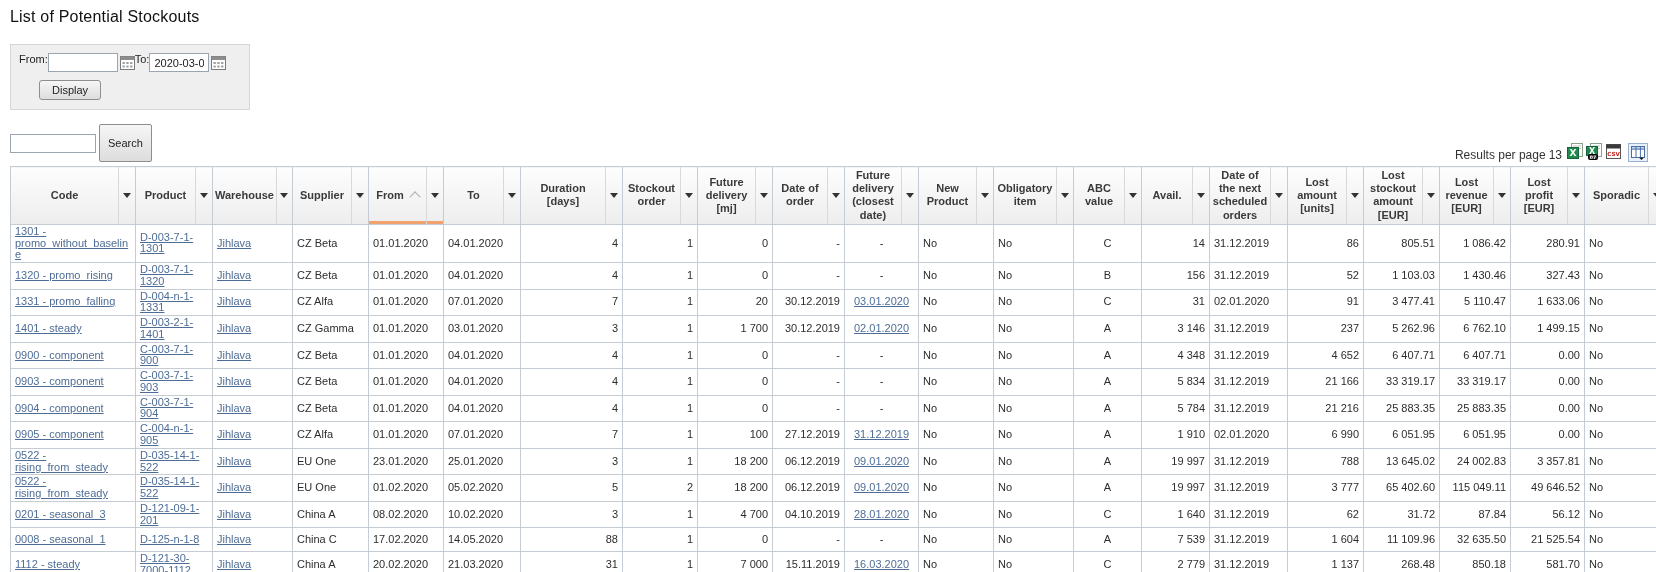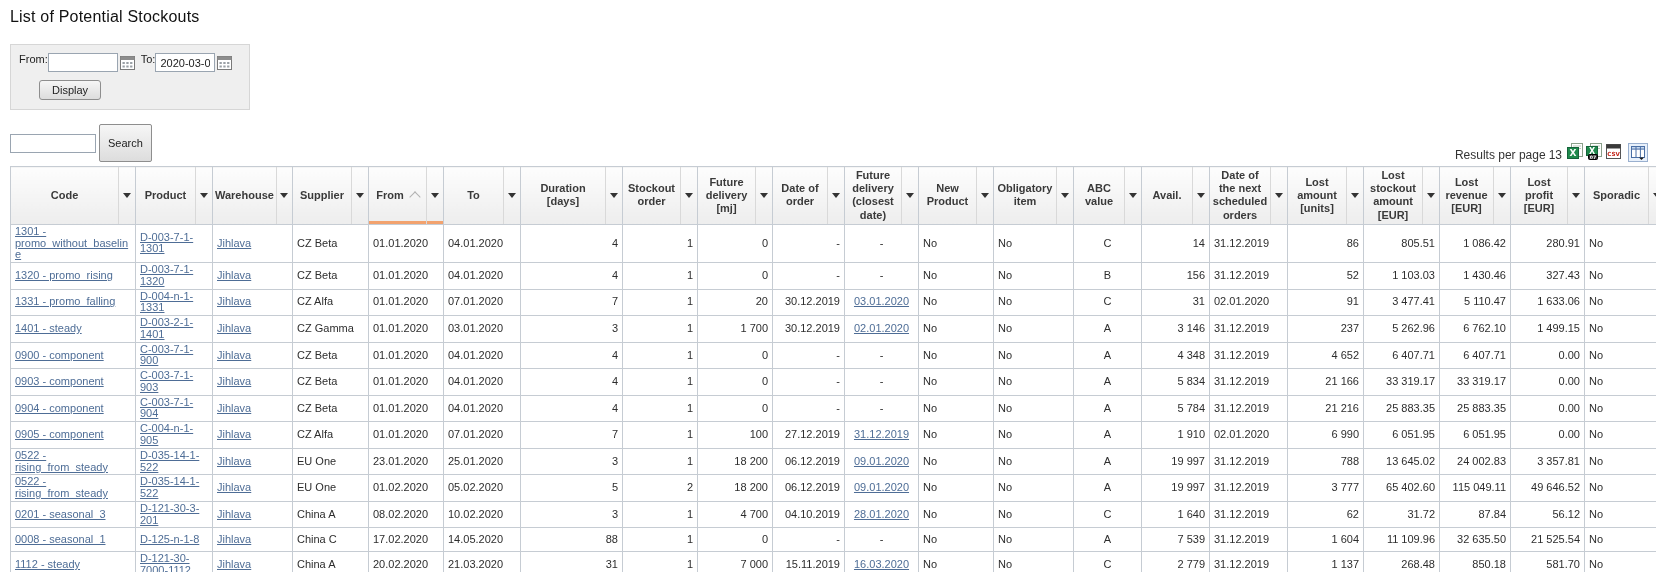"To:" label { margin-left: 6px -> none }
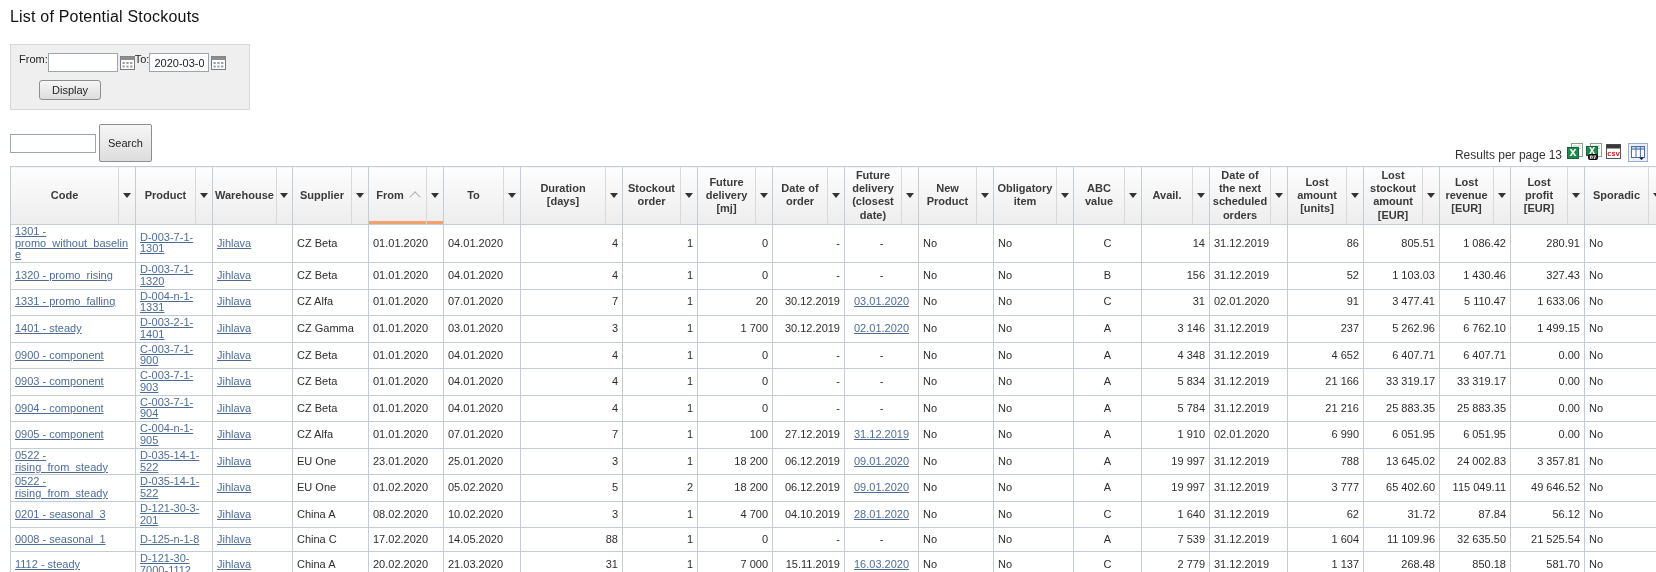"D-121-30-3-201" a.lnk { text: D-121-30-3-201 -> D-121-09-1-201 }
